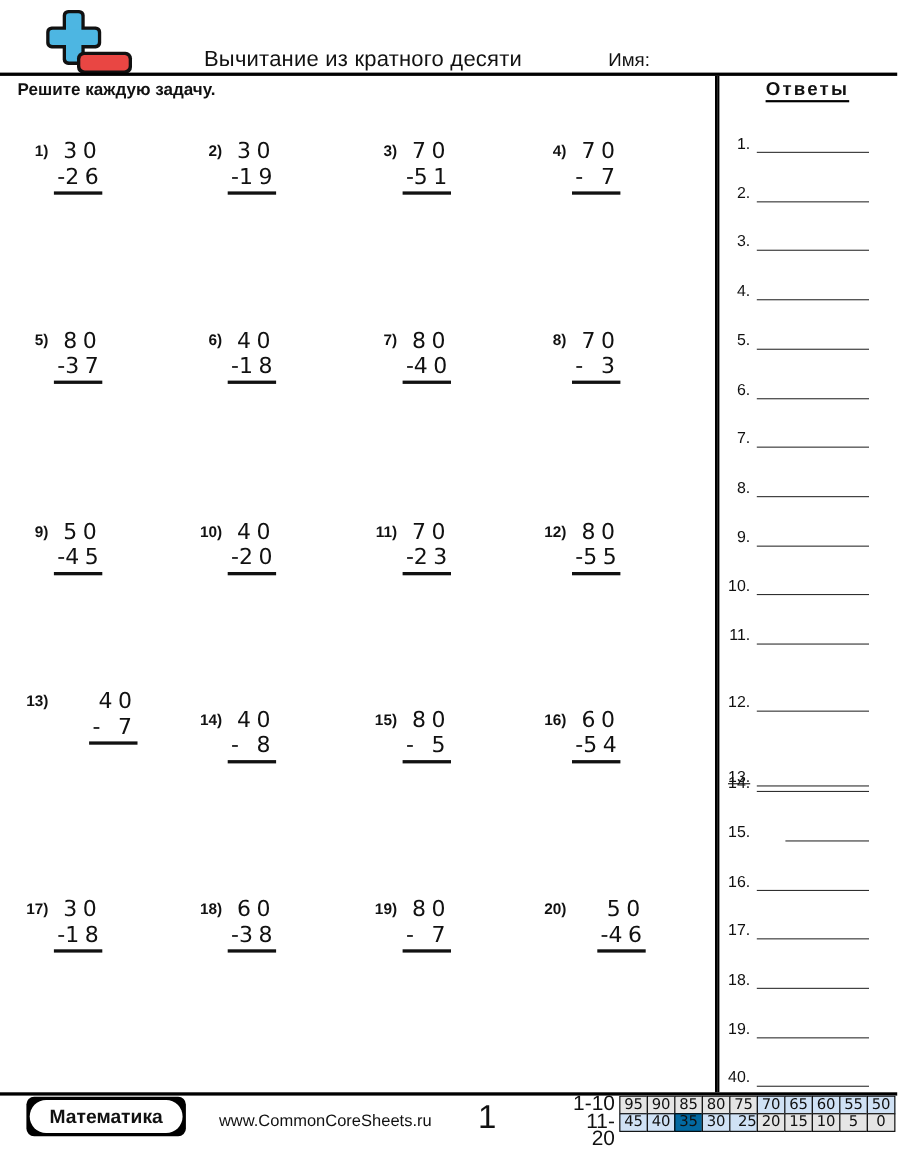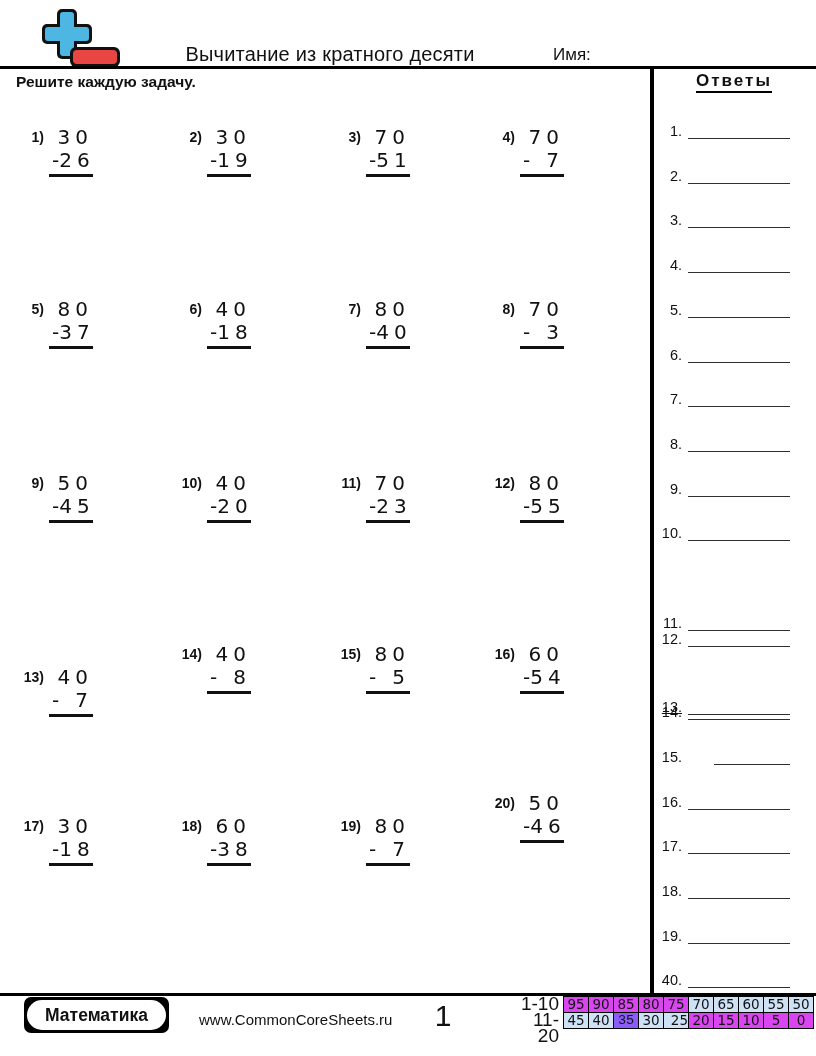"11." div.answer-item { margin-top: 45px -> none }
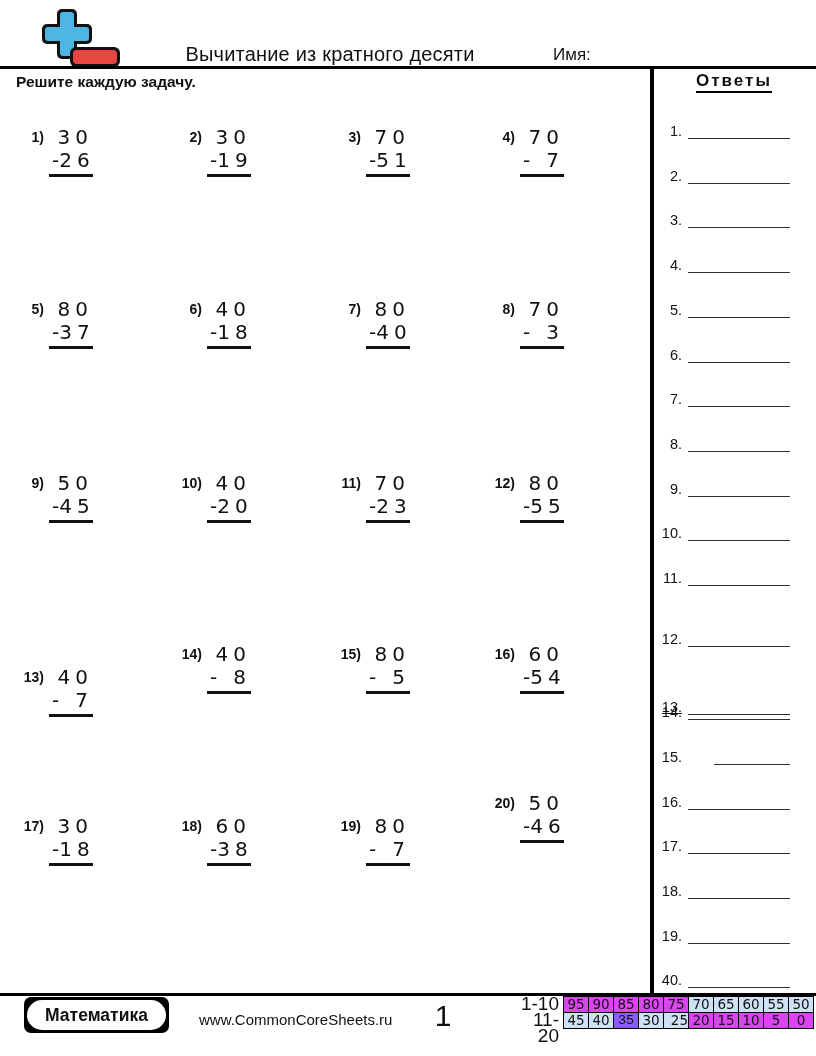"13)" div.problem { gap: none -> 32px; top: 666px -> 626px }
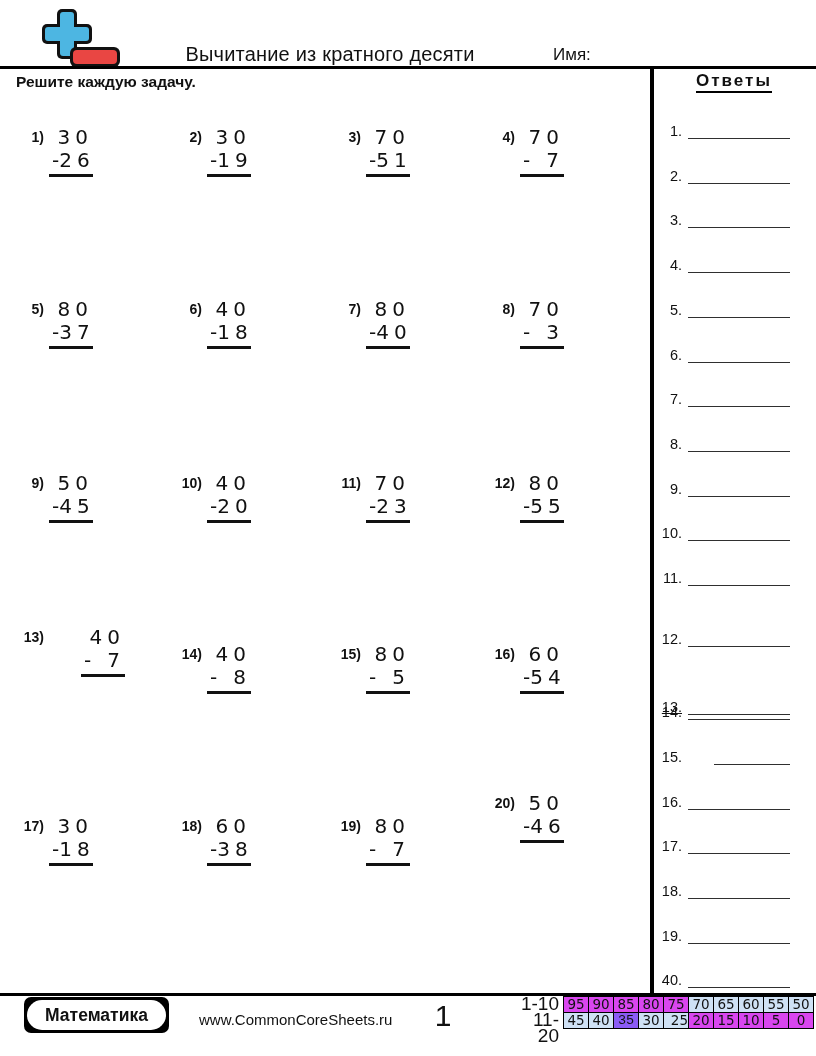"20)" div.problem { gap: none -> 23px; top: 792px -> 815px }
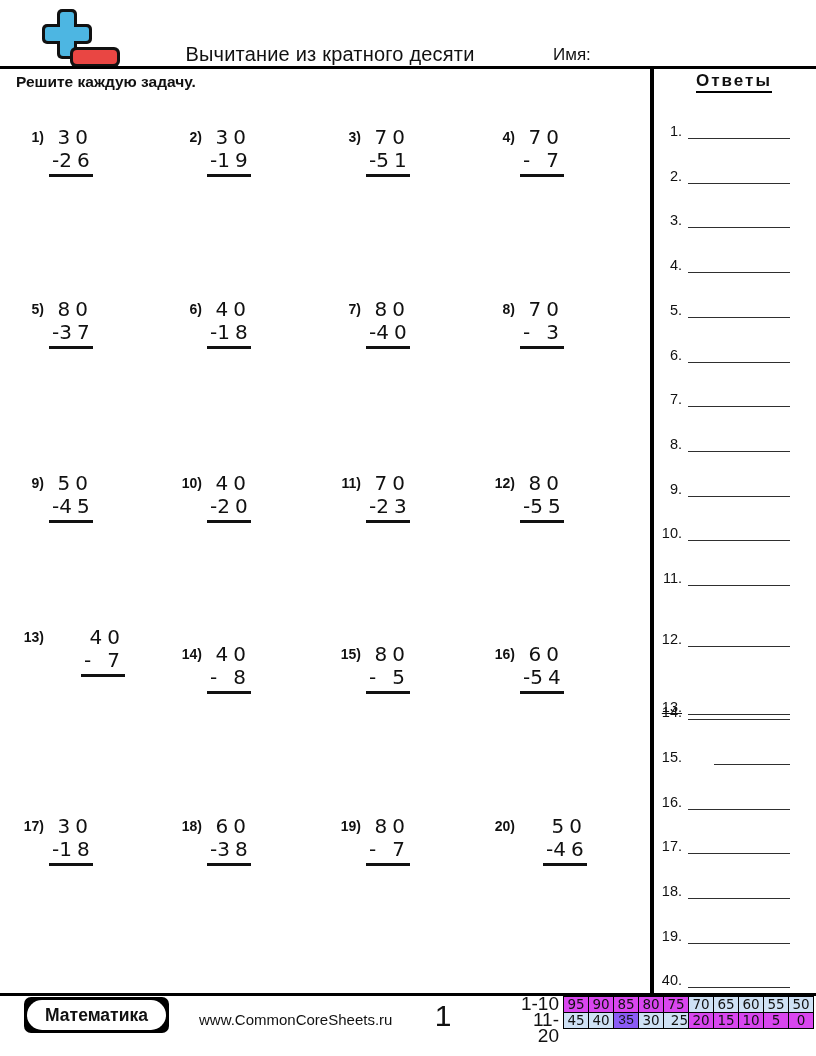"95" .score-cell { background: #d946ef -> #e5e5e5 }
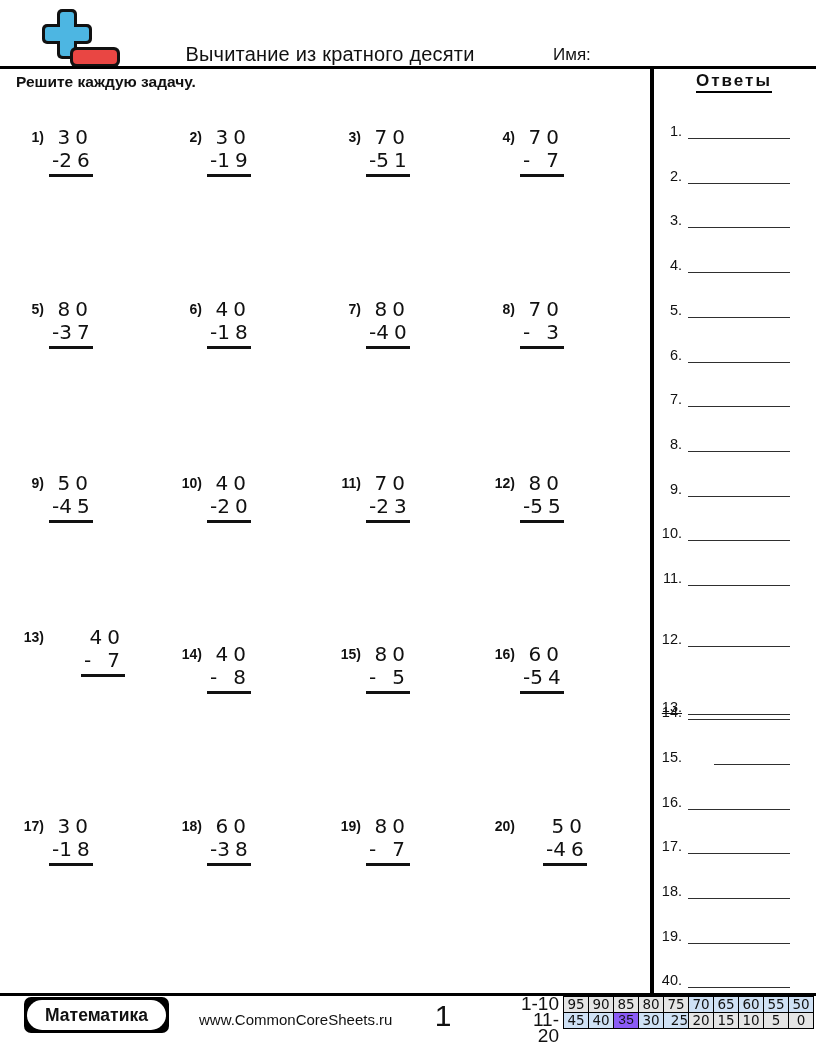"35" span.score-cell { background: #8b5cf6 -> #0369a1; font-family: Liberation Mono, monospace -> none }
